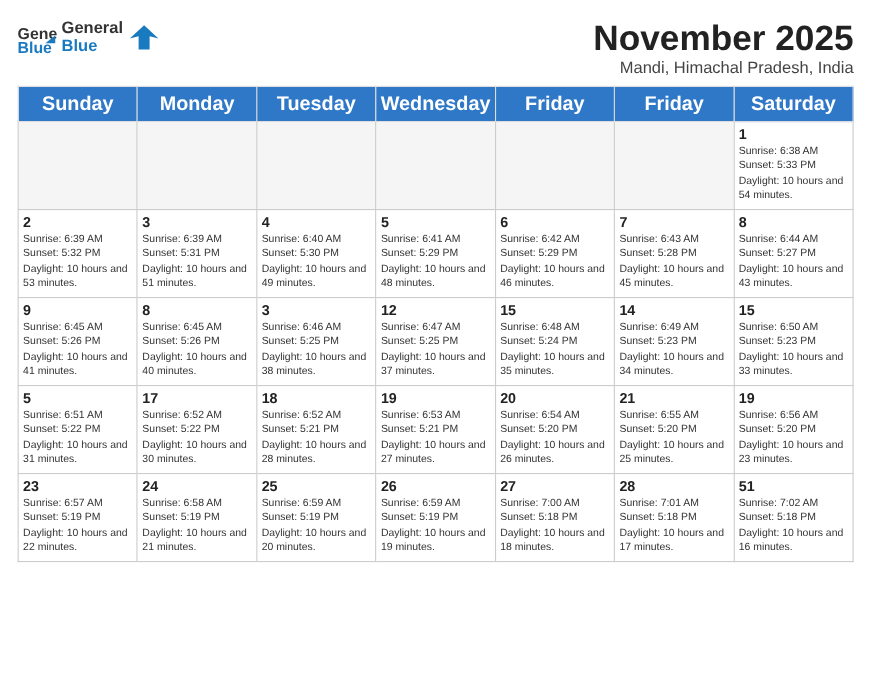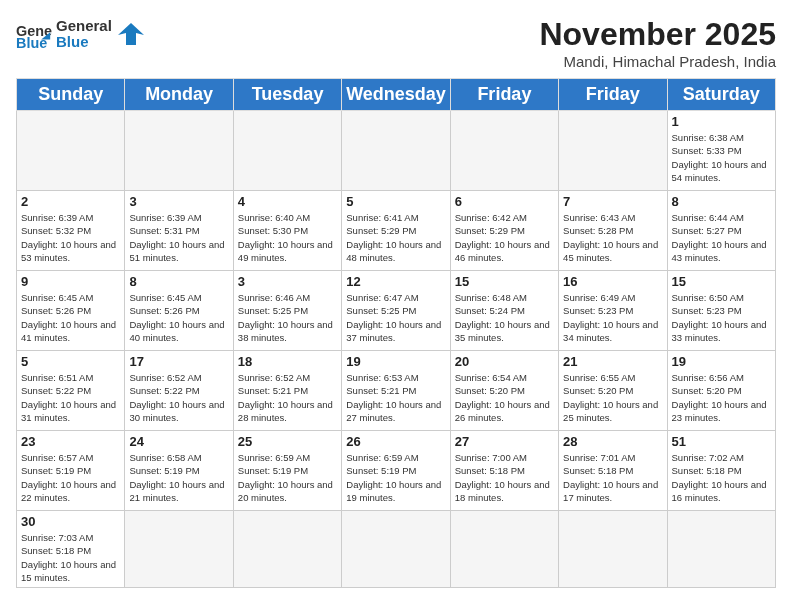"16" span.day-num { text: 16 -> 14 }
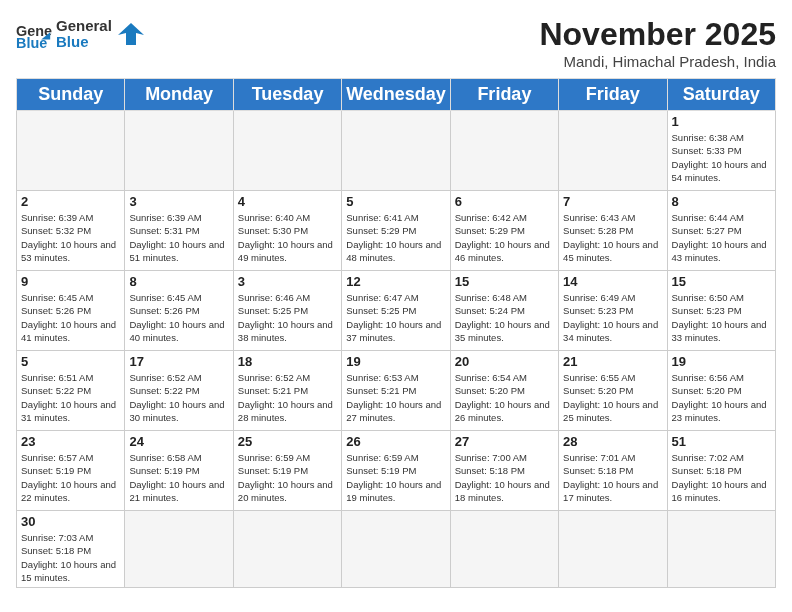"30" tr.last-row { html: <tr> <td> <span>30</span> <div>Sunrise: 7:03 AM<br>Sunset: 5:18 PM<br>Daylight: 10 hours and 15 minutes.</div> </td> <td></td> <td></td> <td></td> <td></td> <td></td> <td></td> </tr> -> none }
